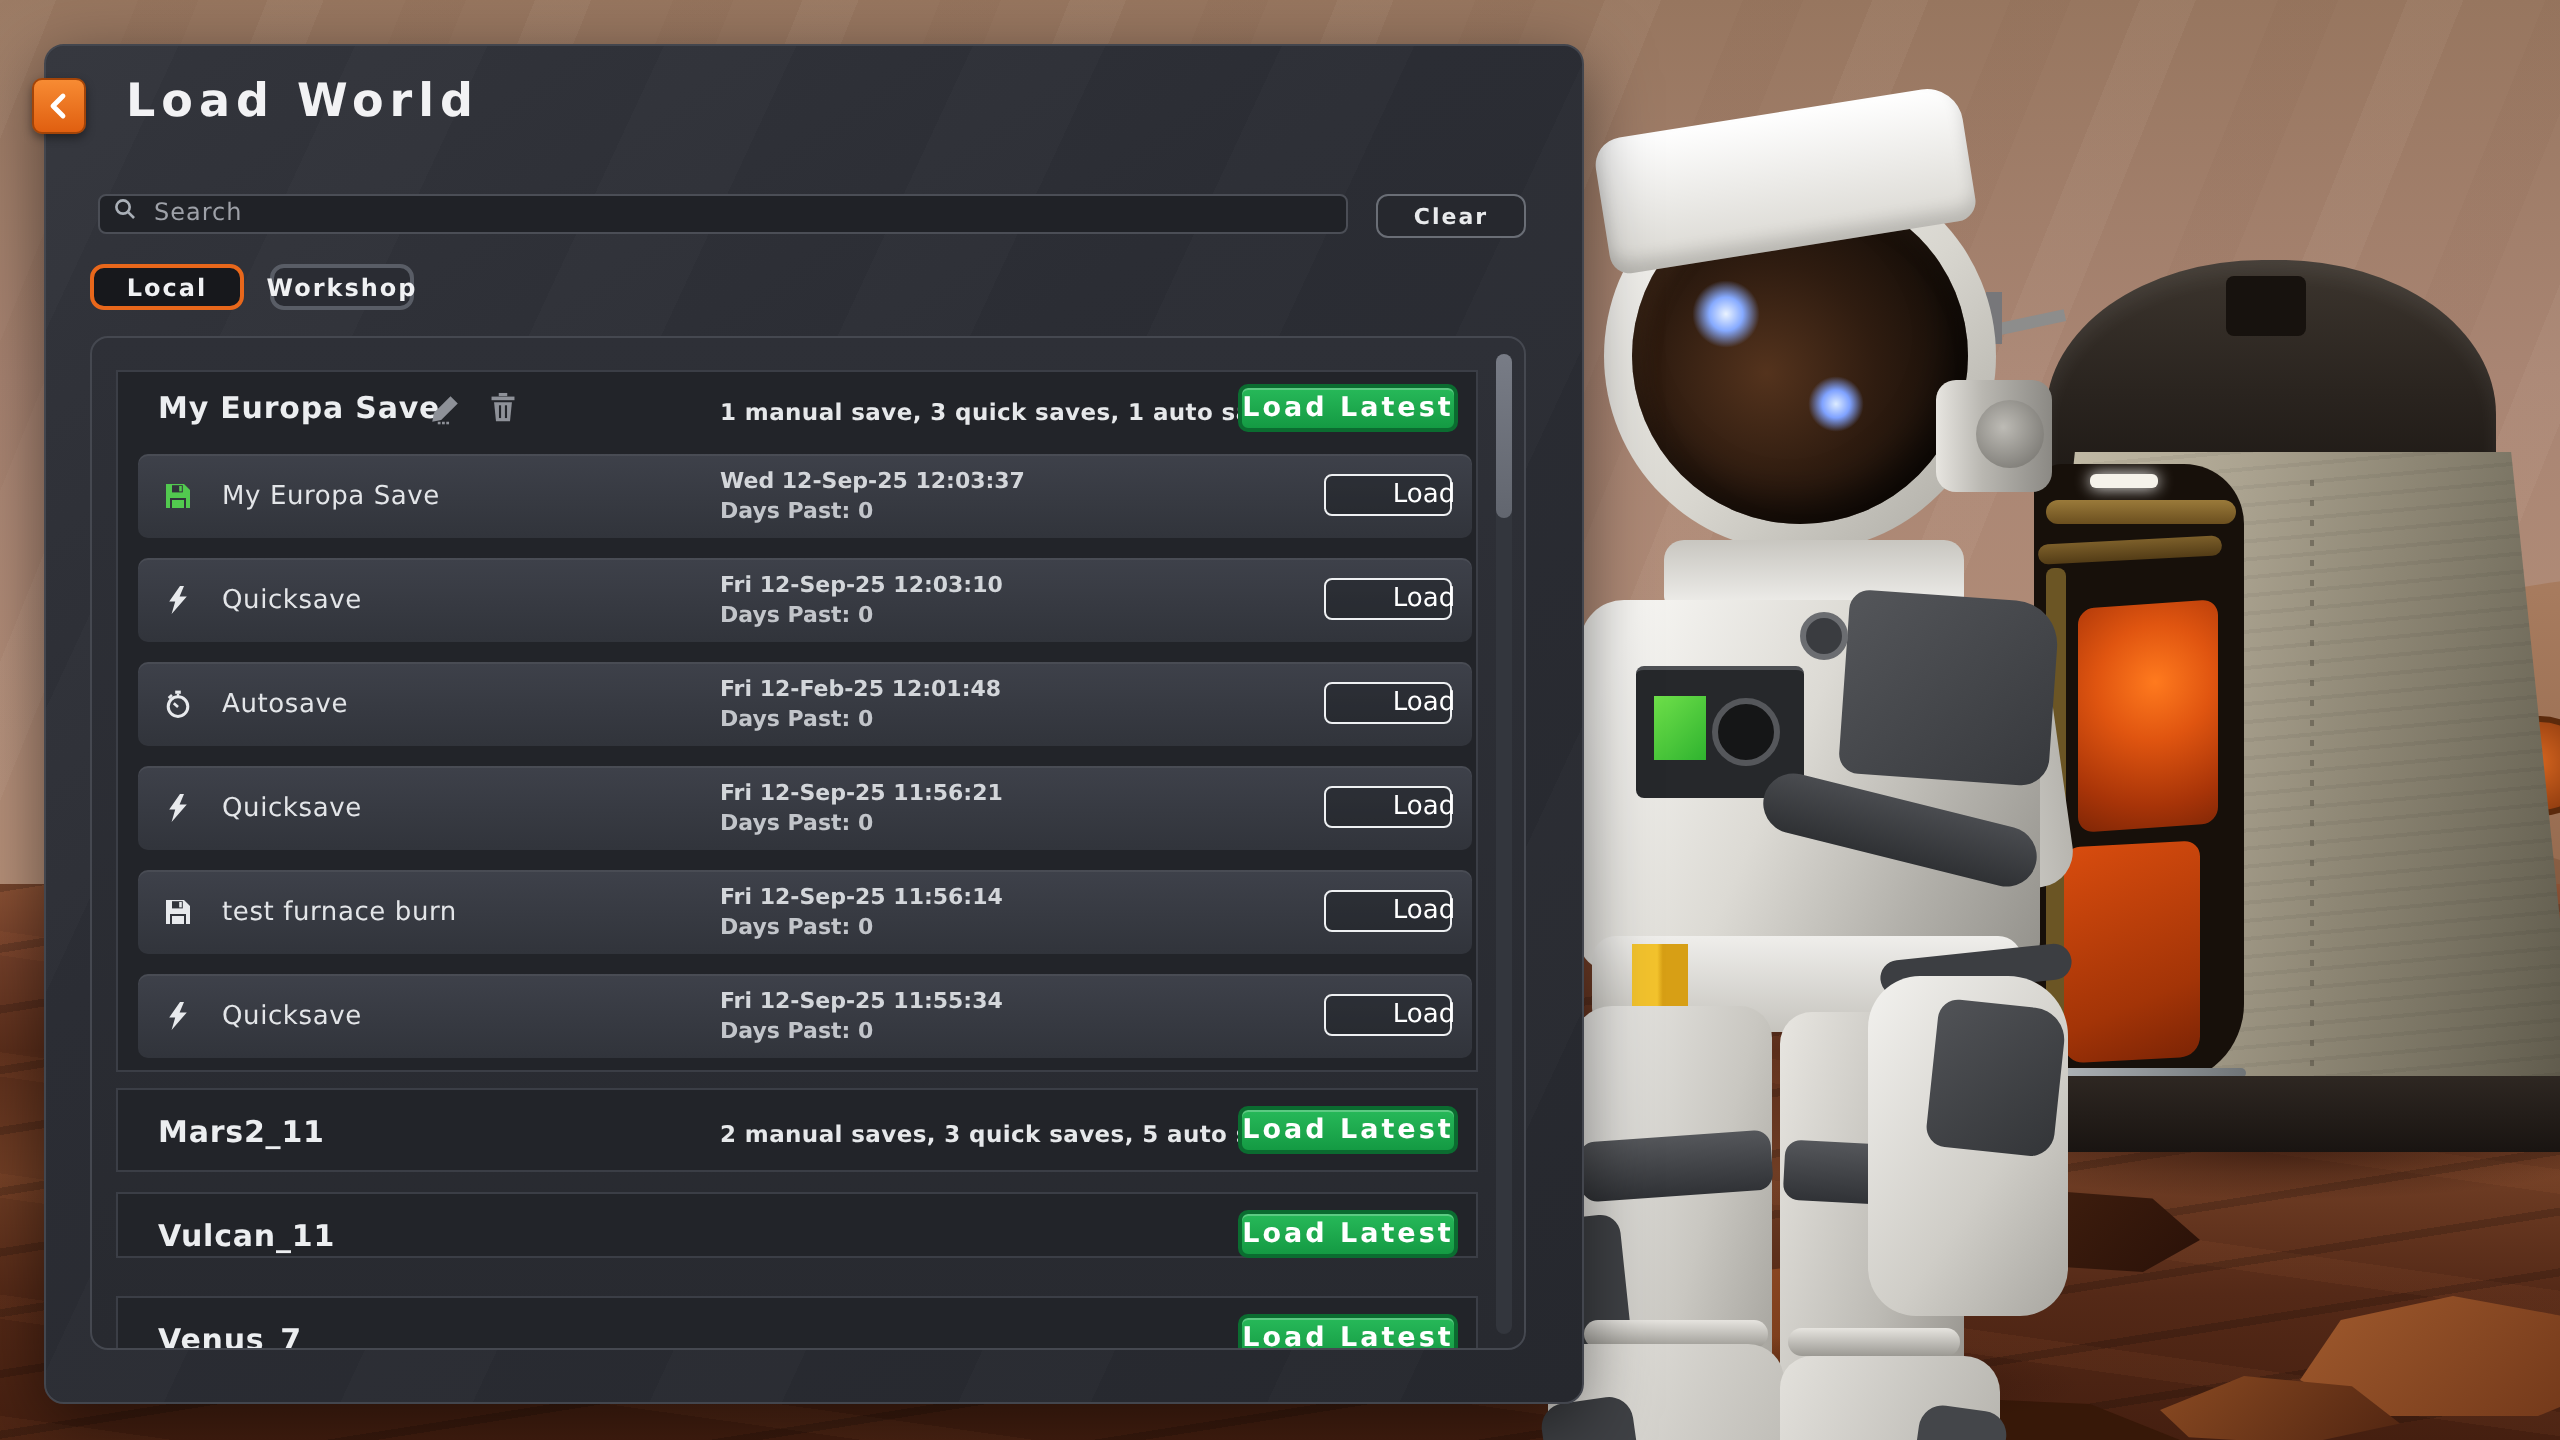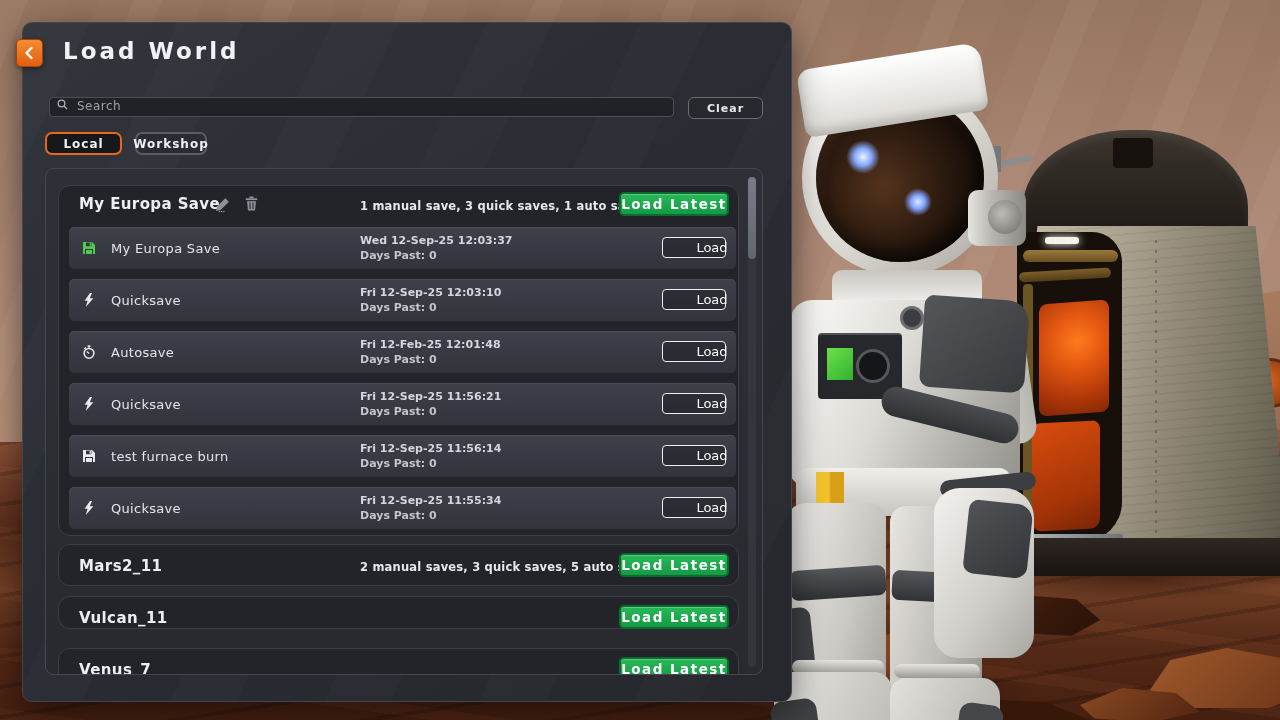"My Europa Save" .card { border-radius: 12px -> 0 }
